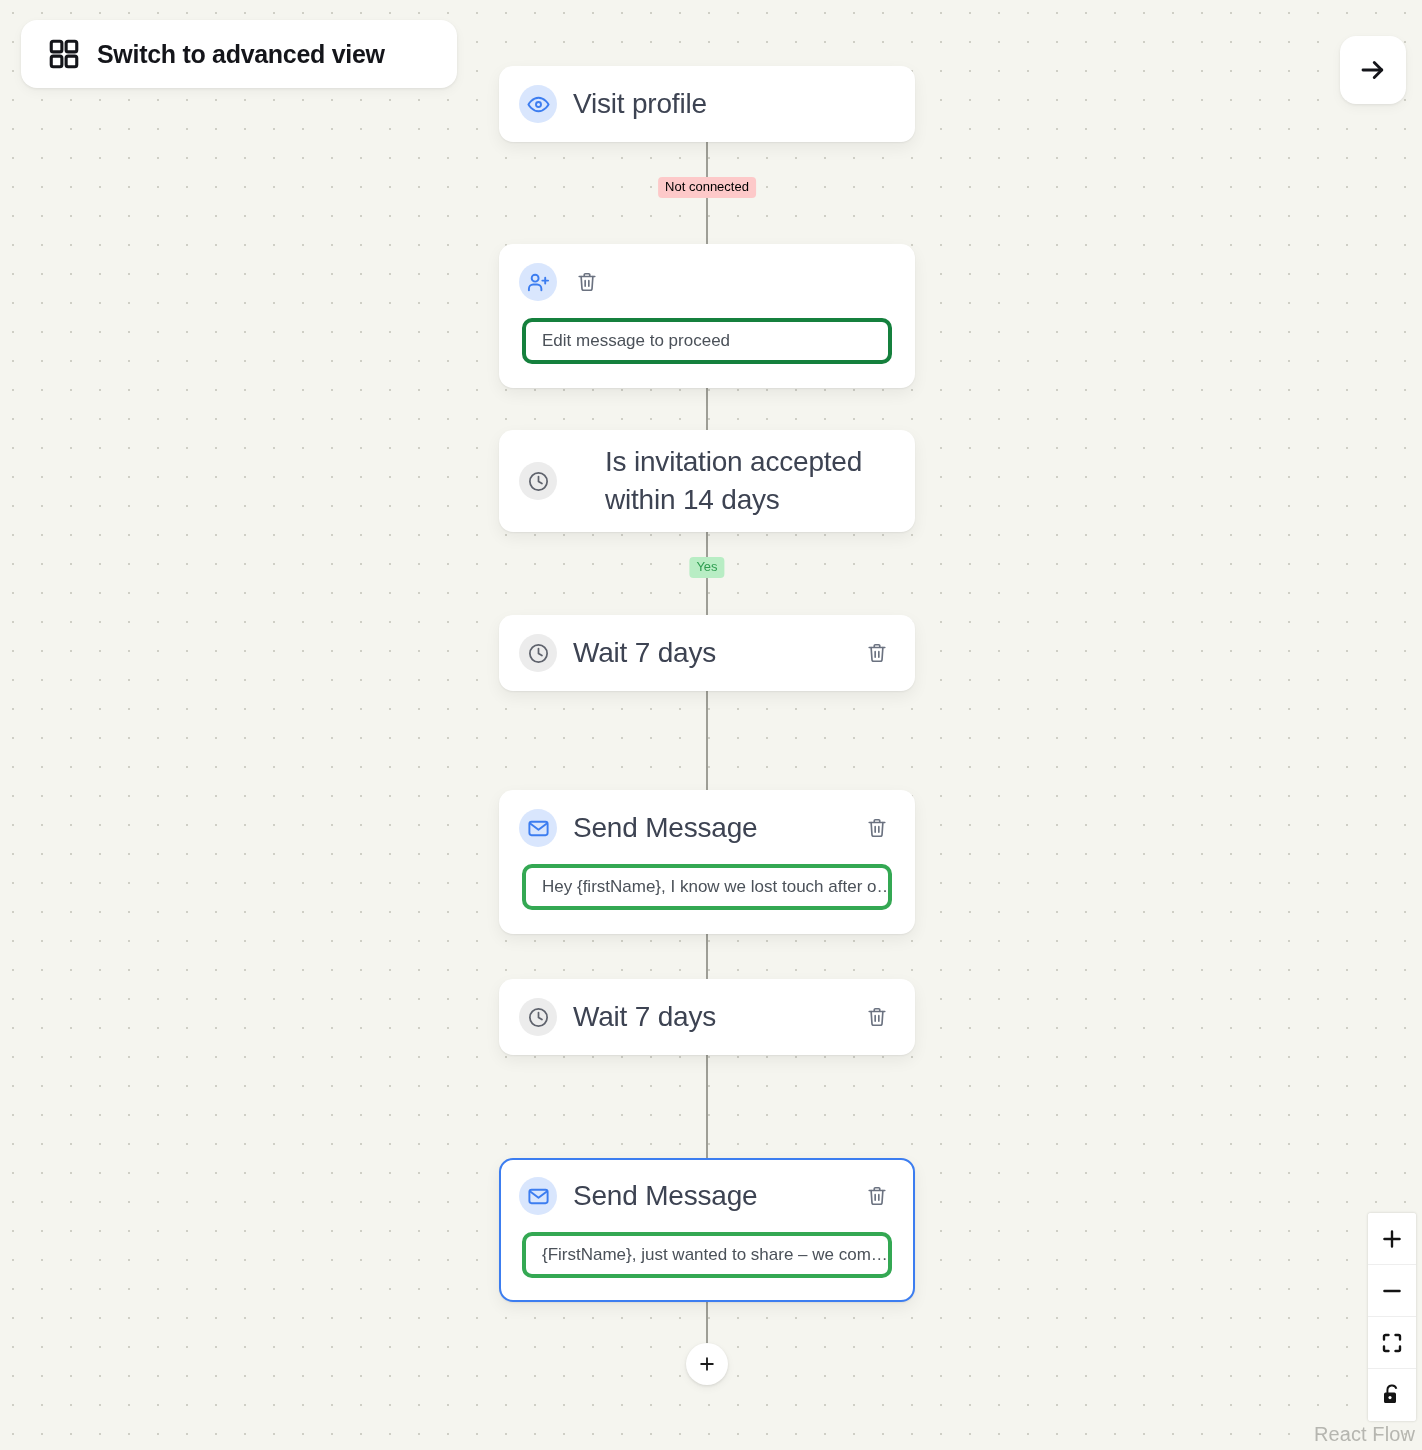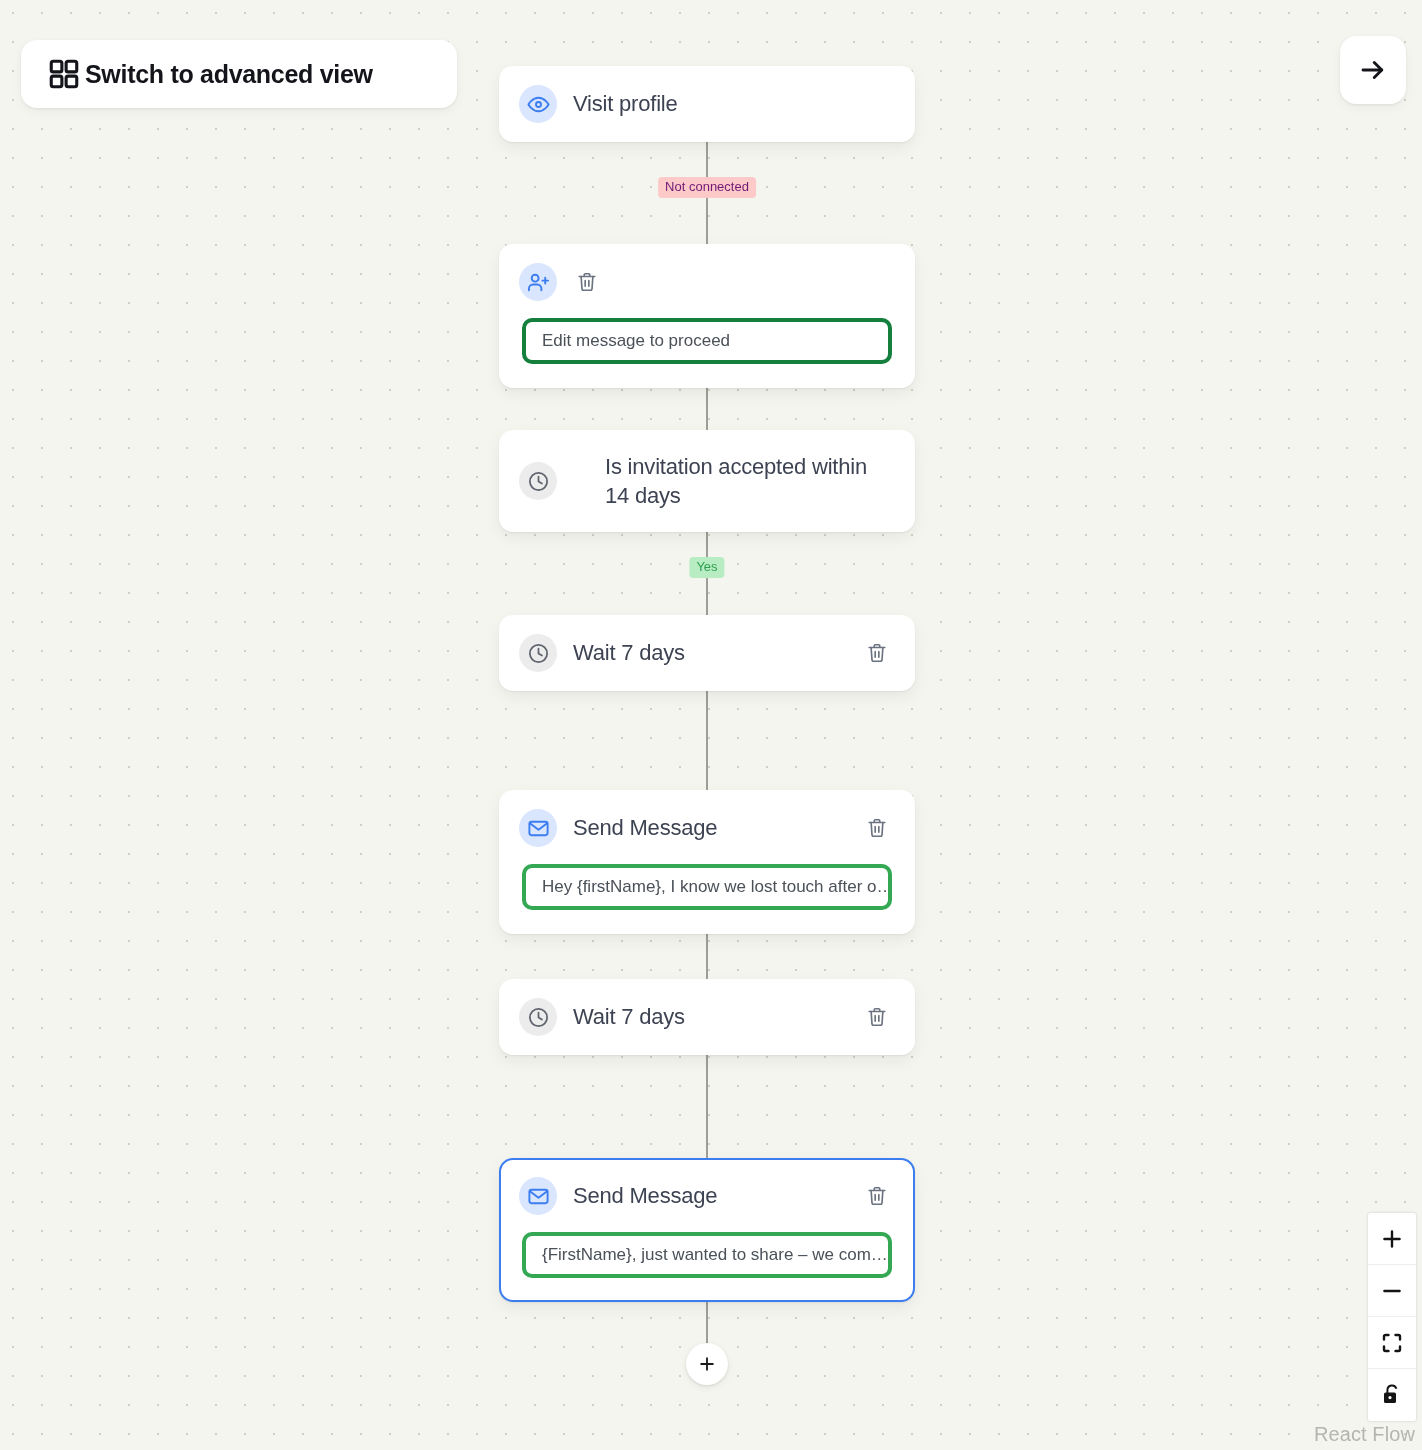"Switch to advanced view" .advanced-view-btn { gap: 4px -> 16px; top: 40px -> 20px }
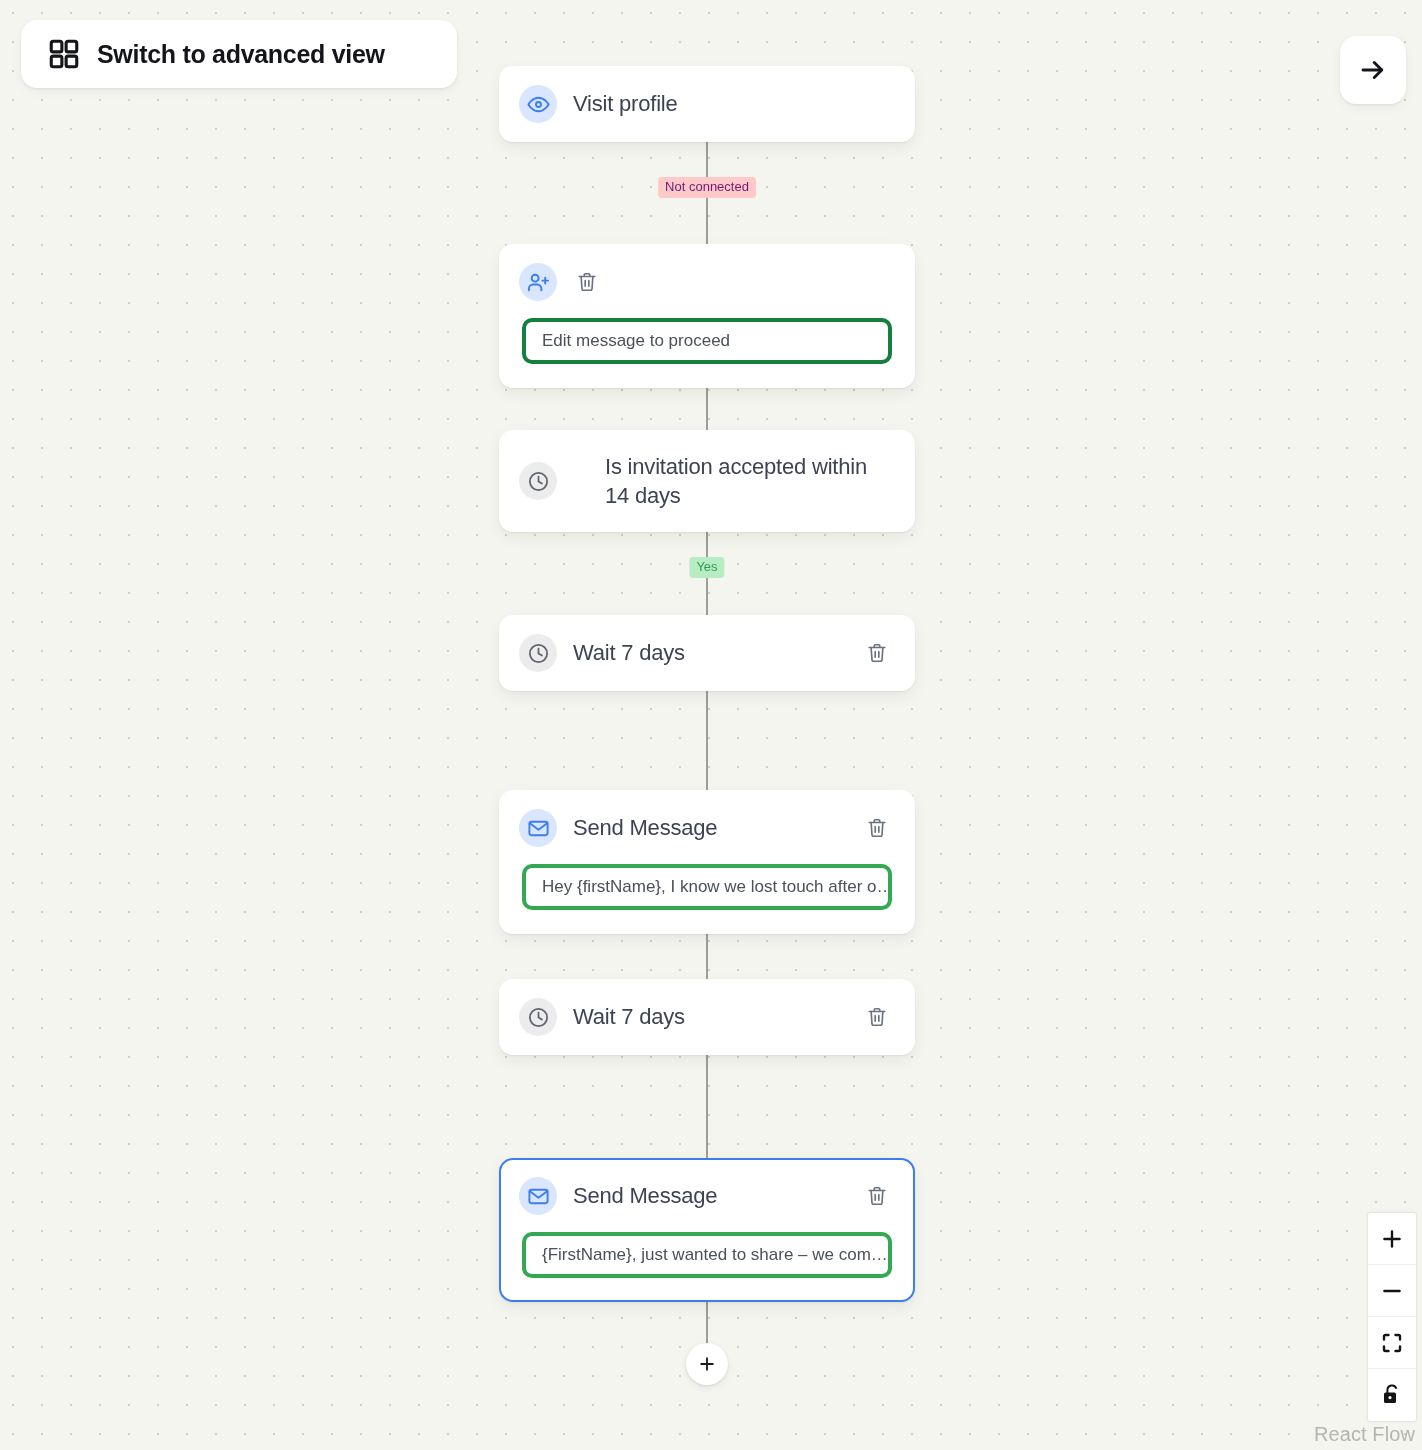"Visit profile" .node-title { font-size: 22px -> 28px }
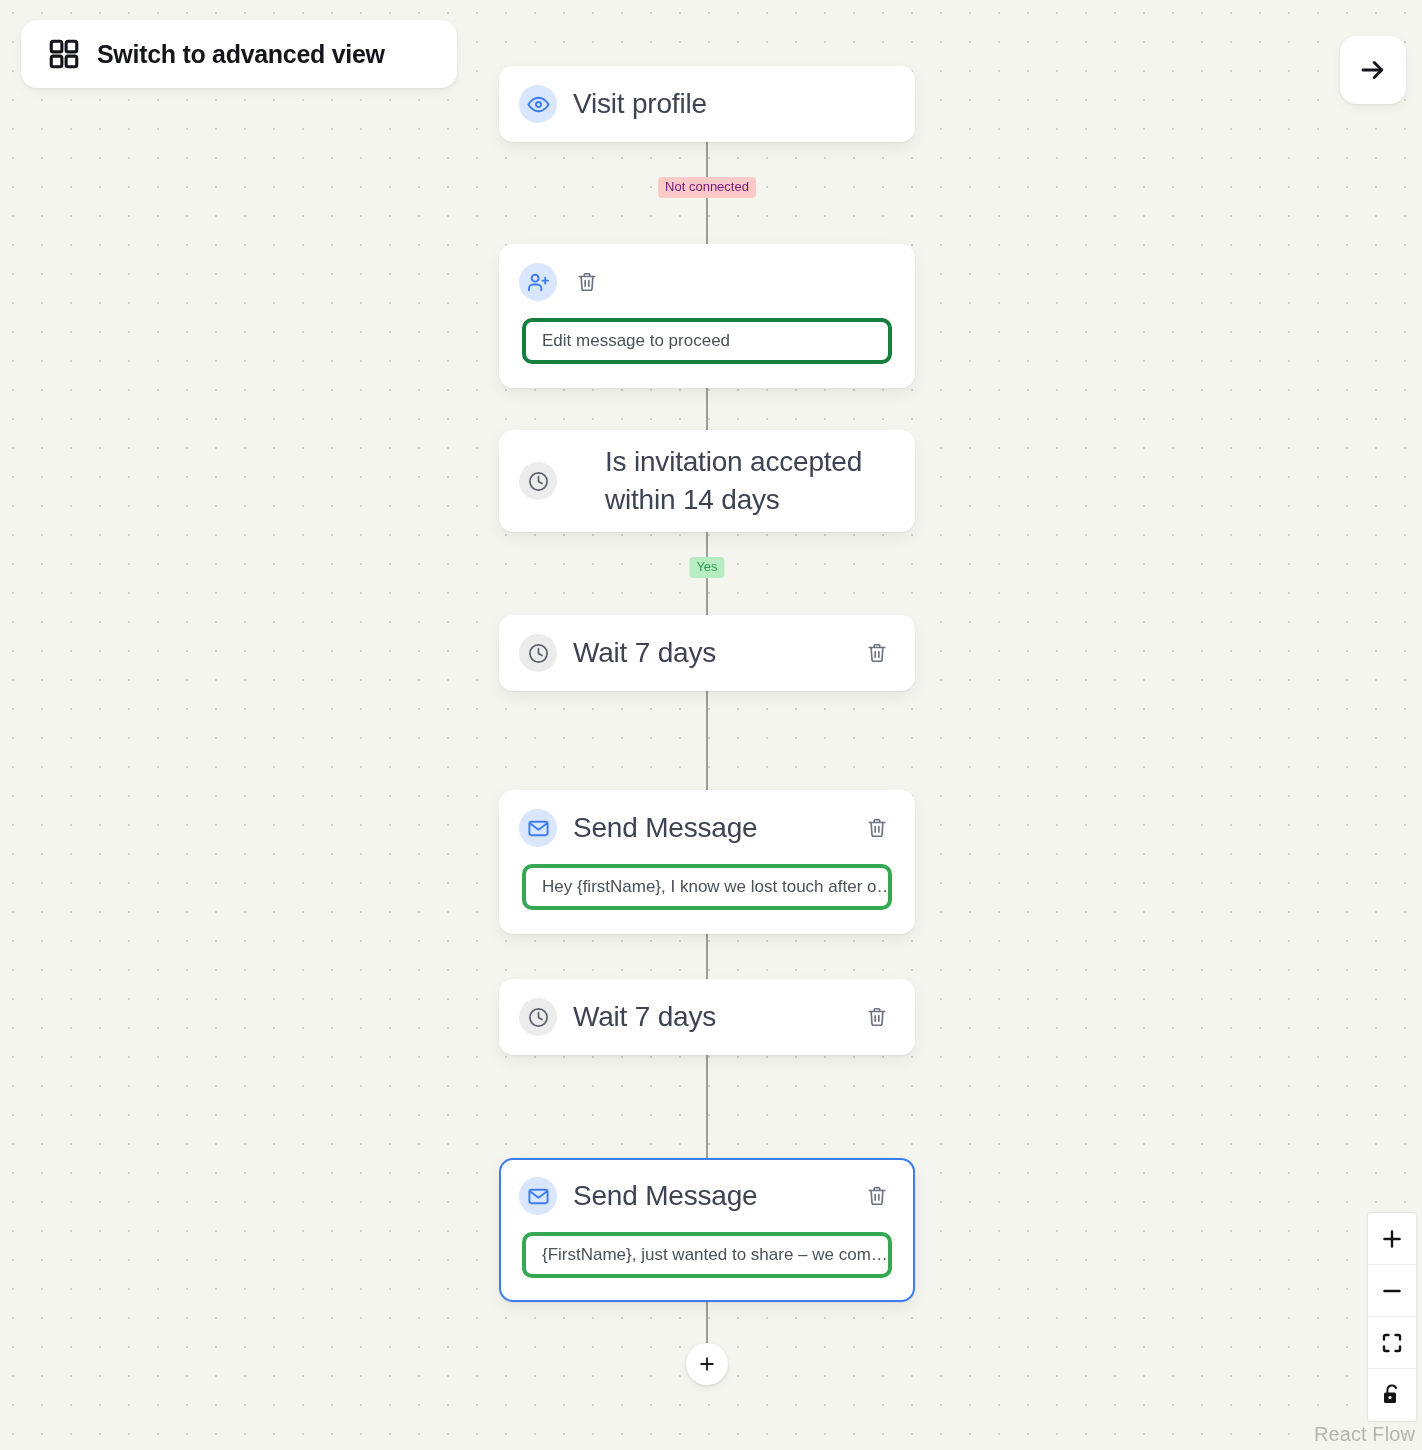"Not connected" .edge-label.not-connected { color: #701a75 -> #000000 }
